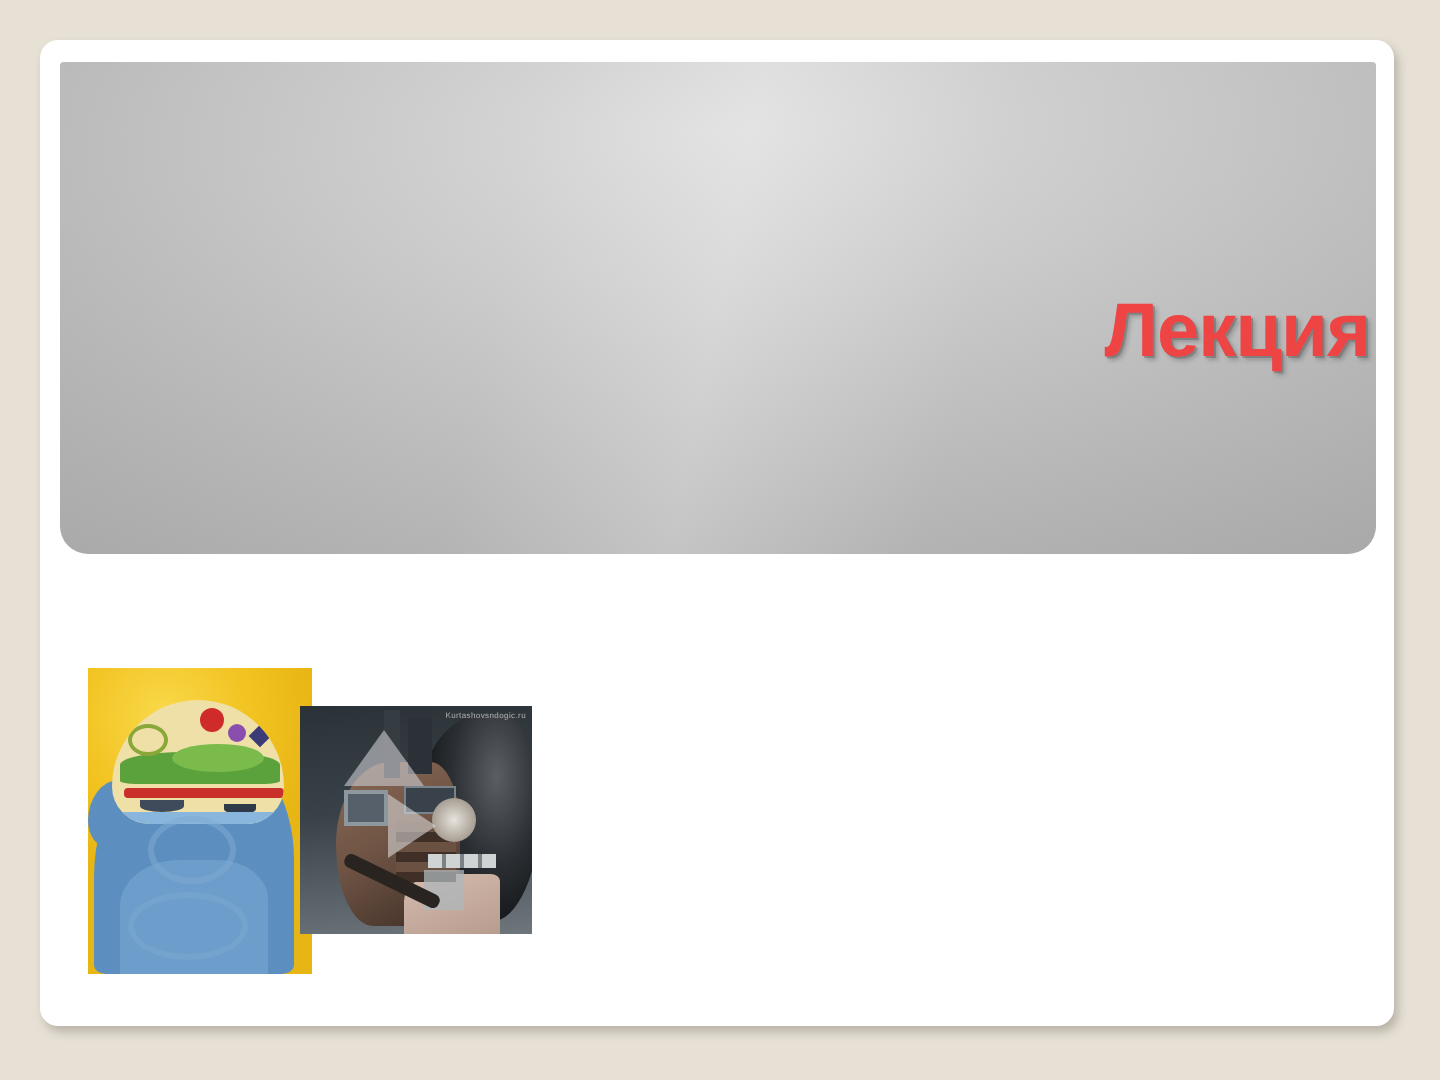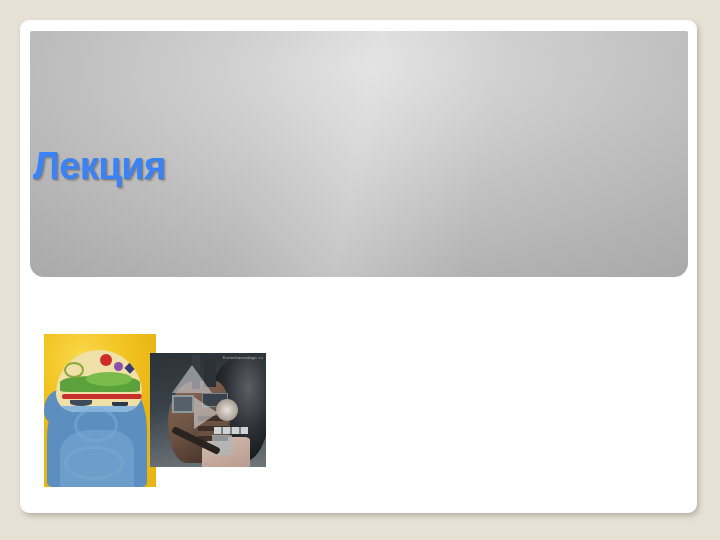"Лекция" #title-block { color: #3b82f6 -> #ef4444; right: 24px -> 12px; text-align: none -> right }
